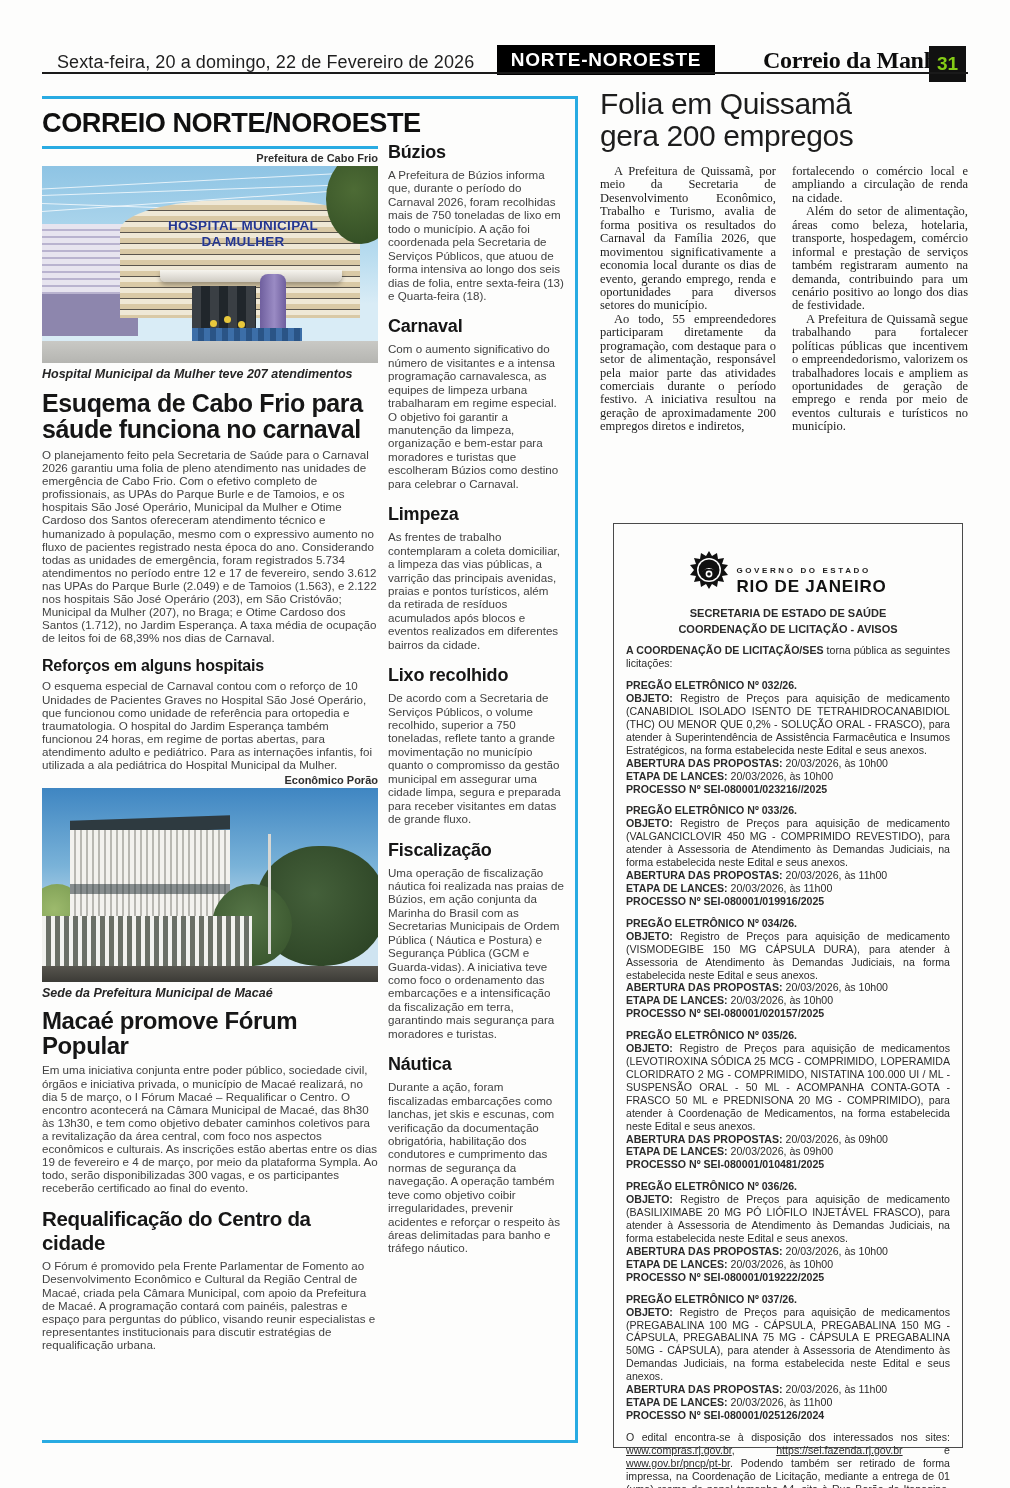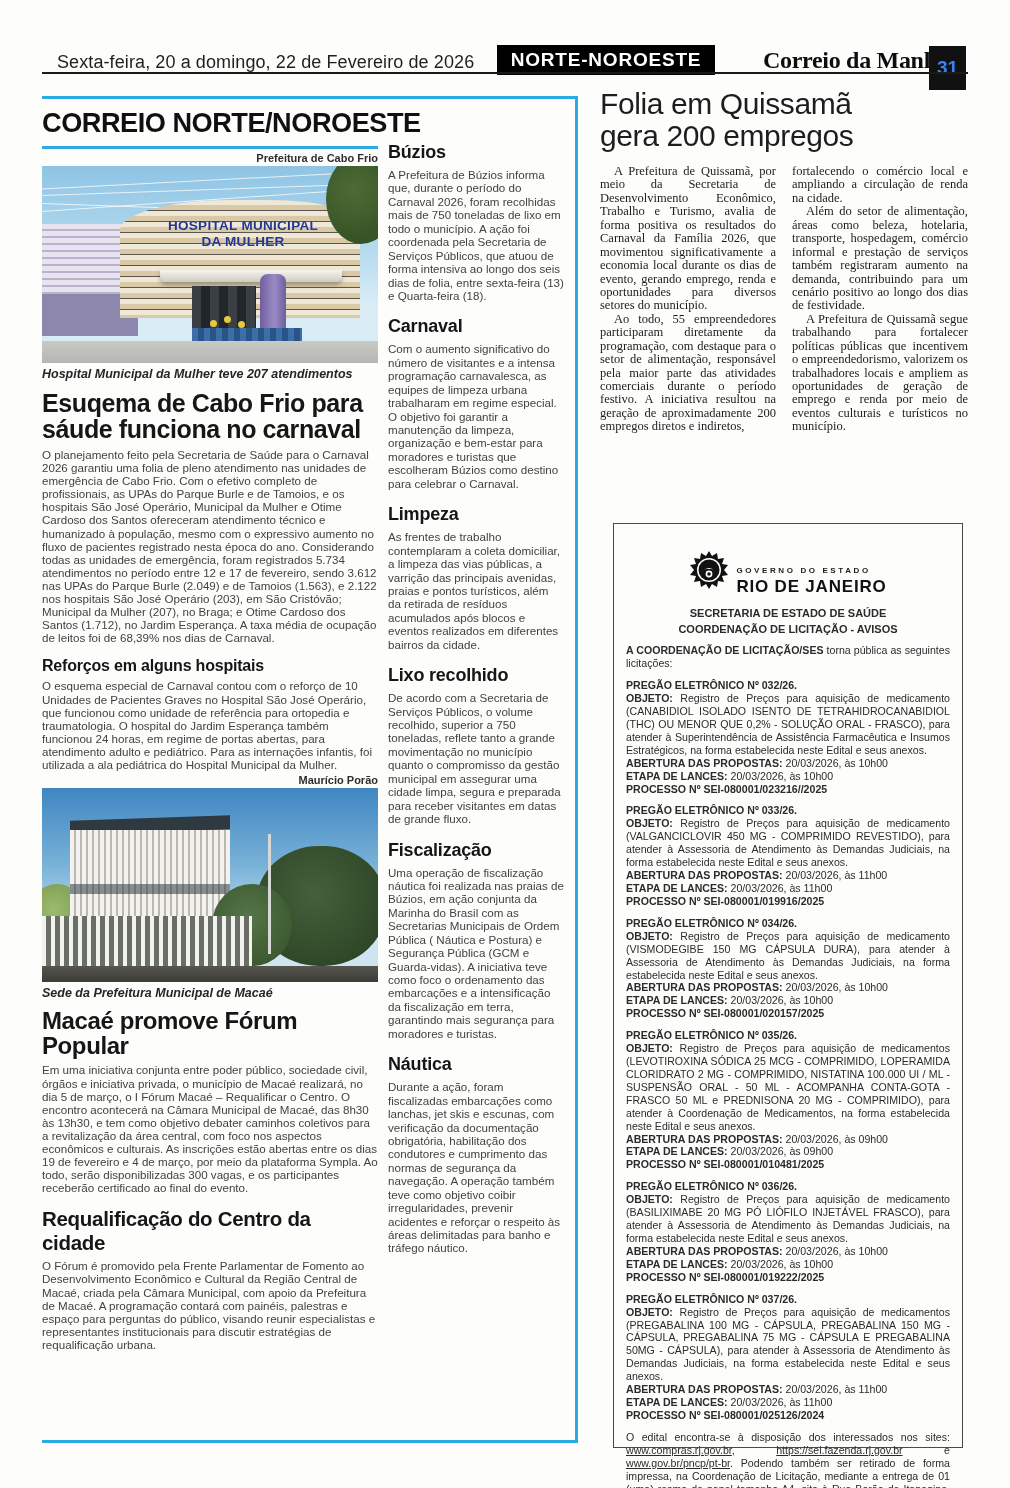"31" .hdr-pagebox { color: #3b82f6 -> #84cc16; height: 44px -> 36px }
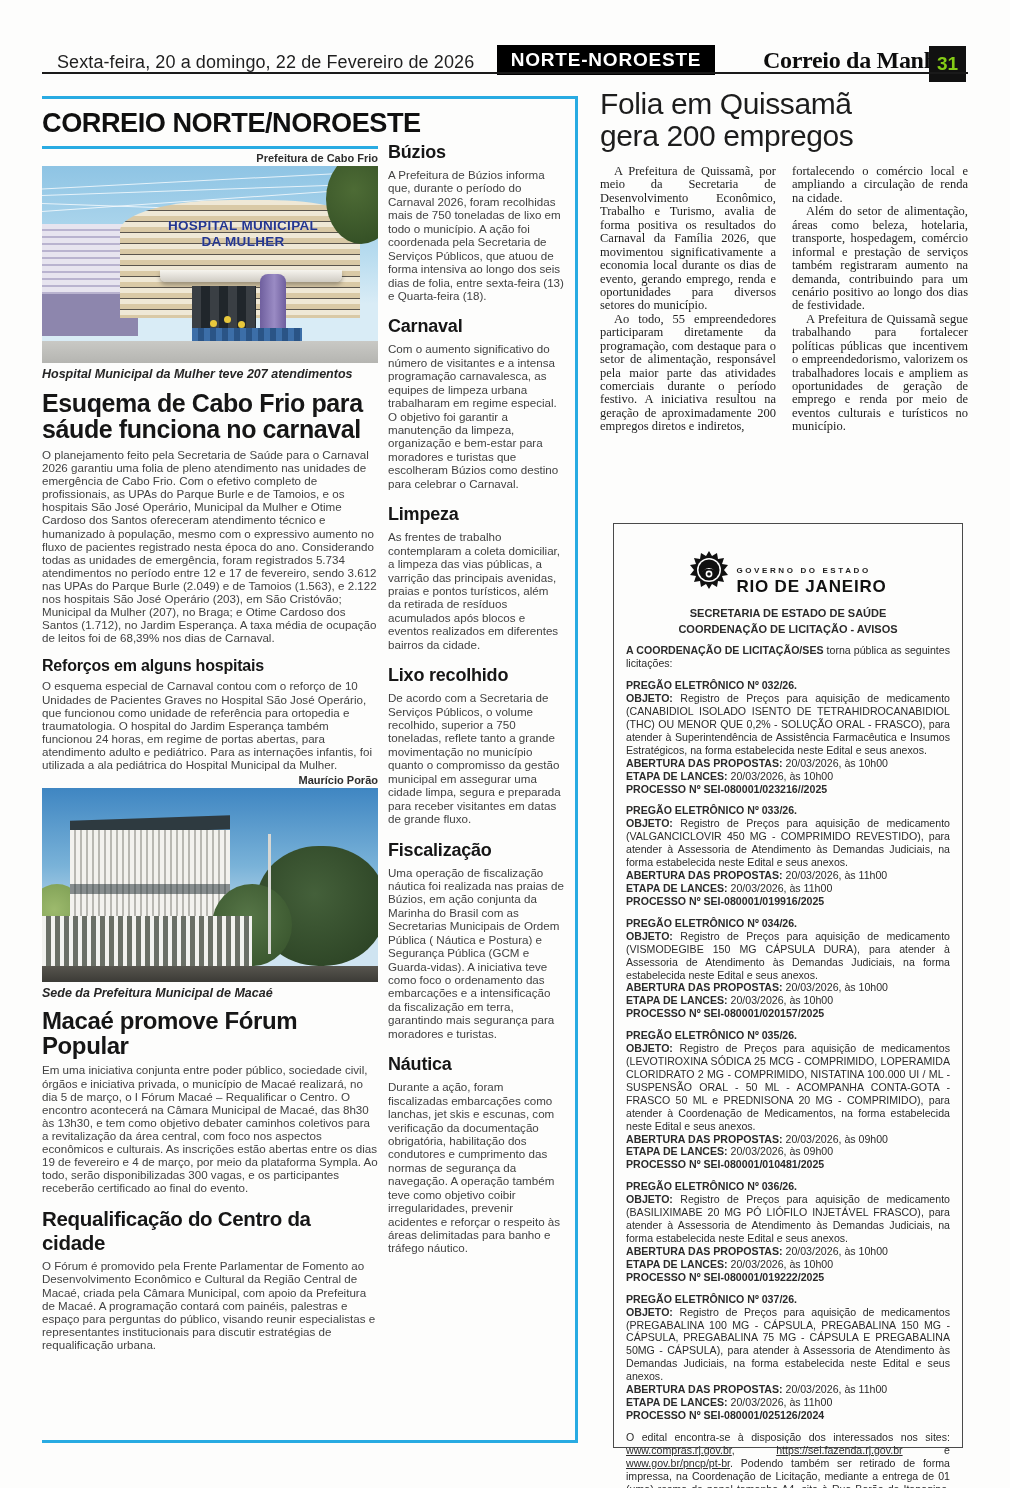"Maurício Porão" div.credit { text: Maurício -> Econômico }
